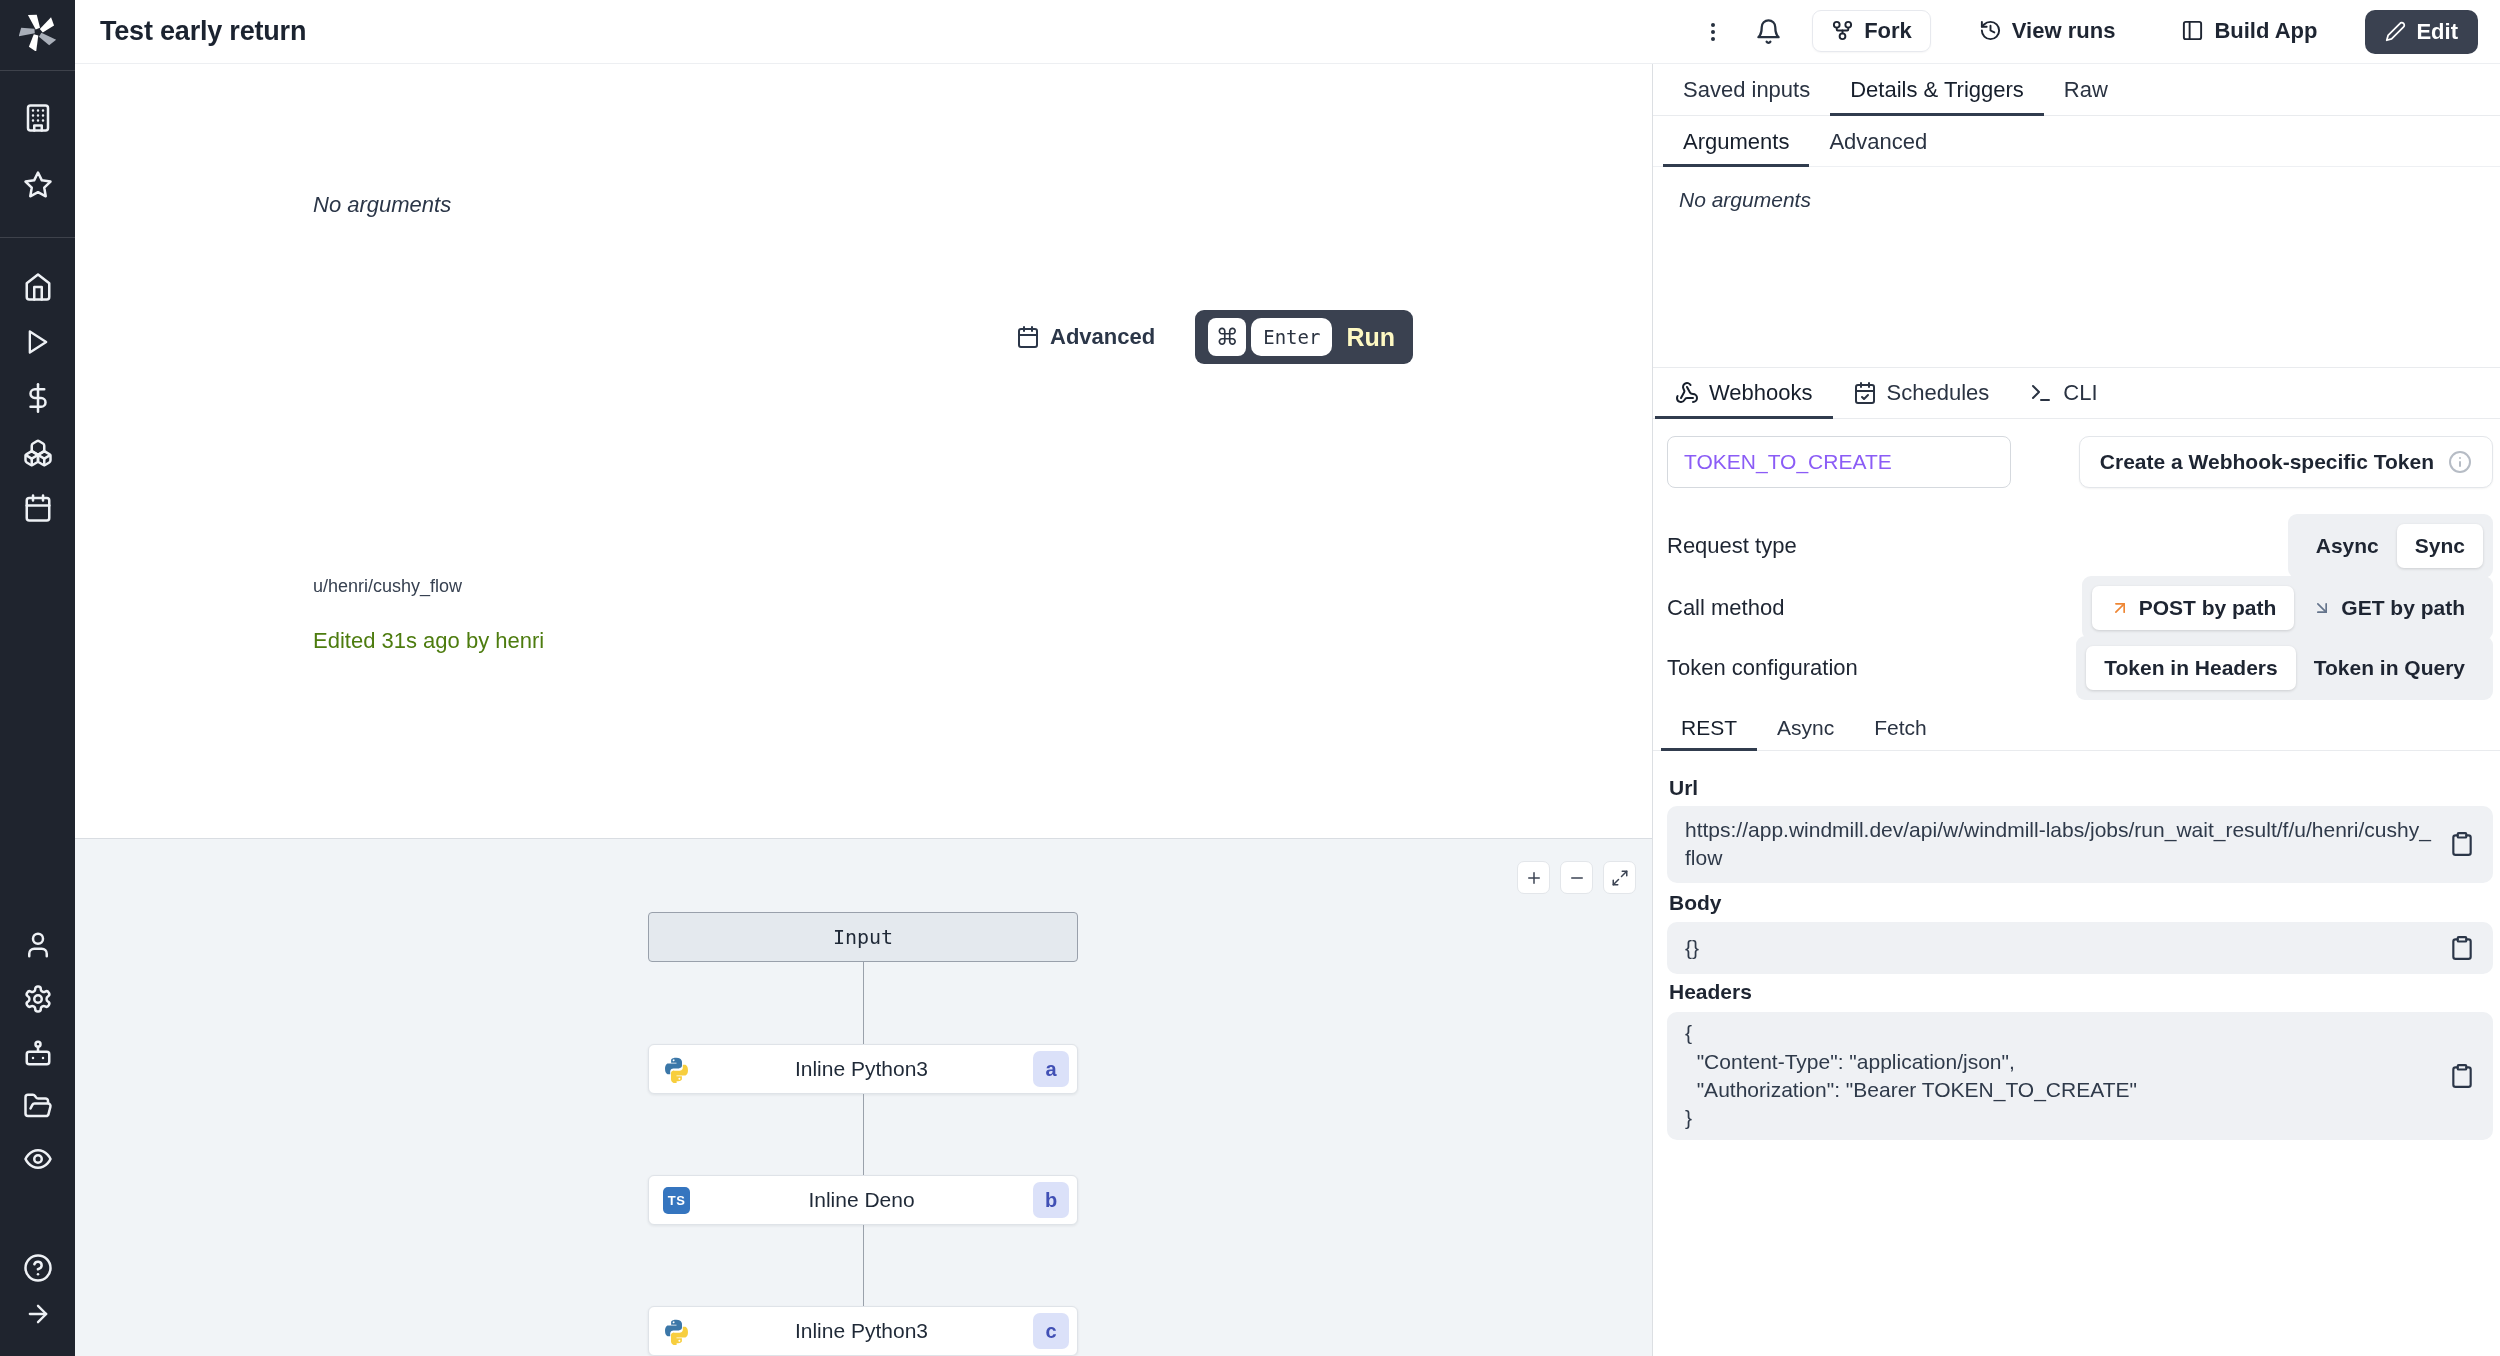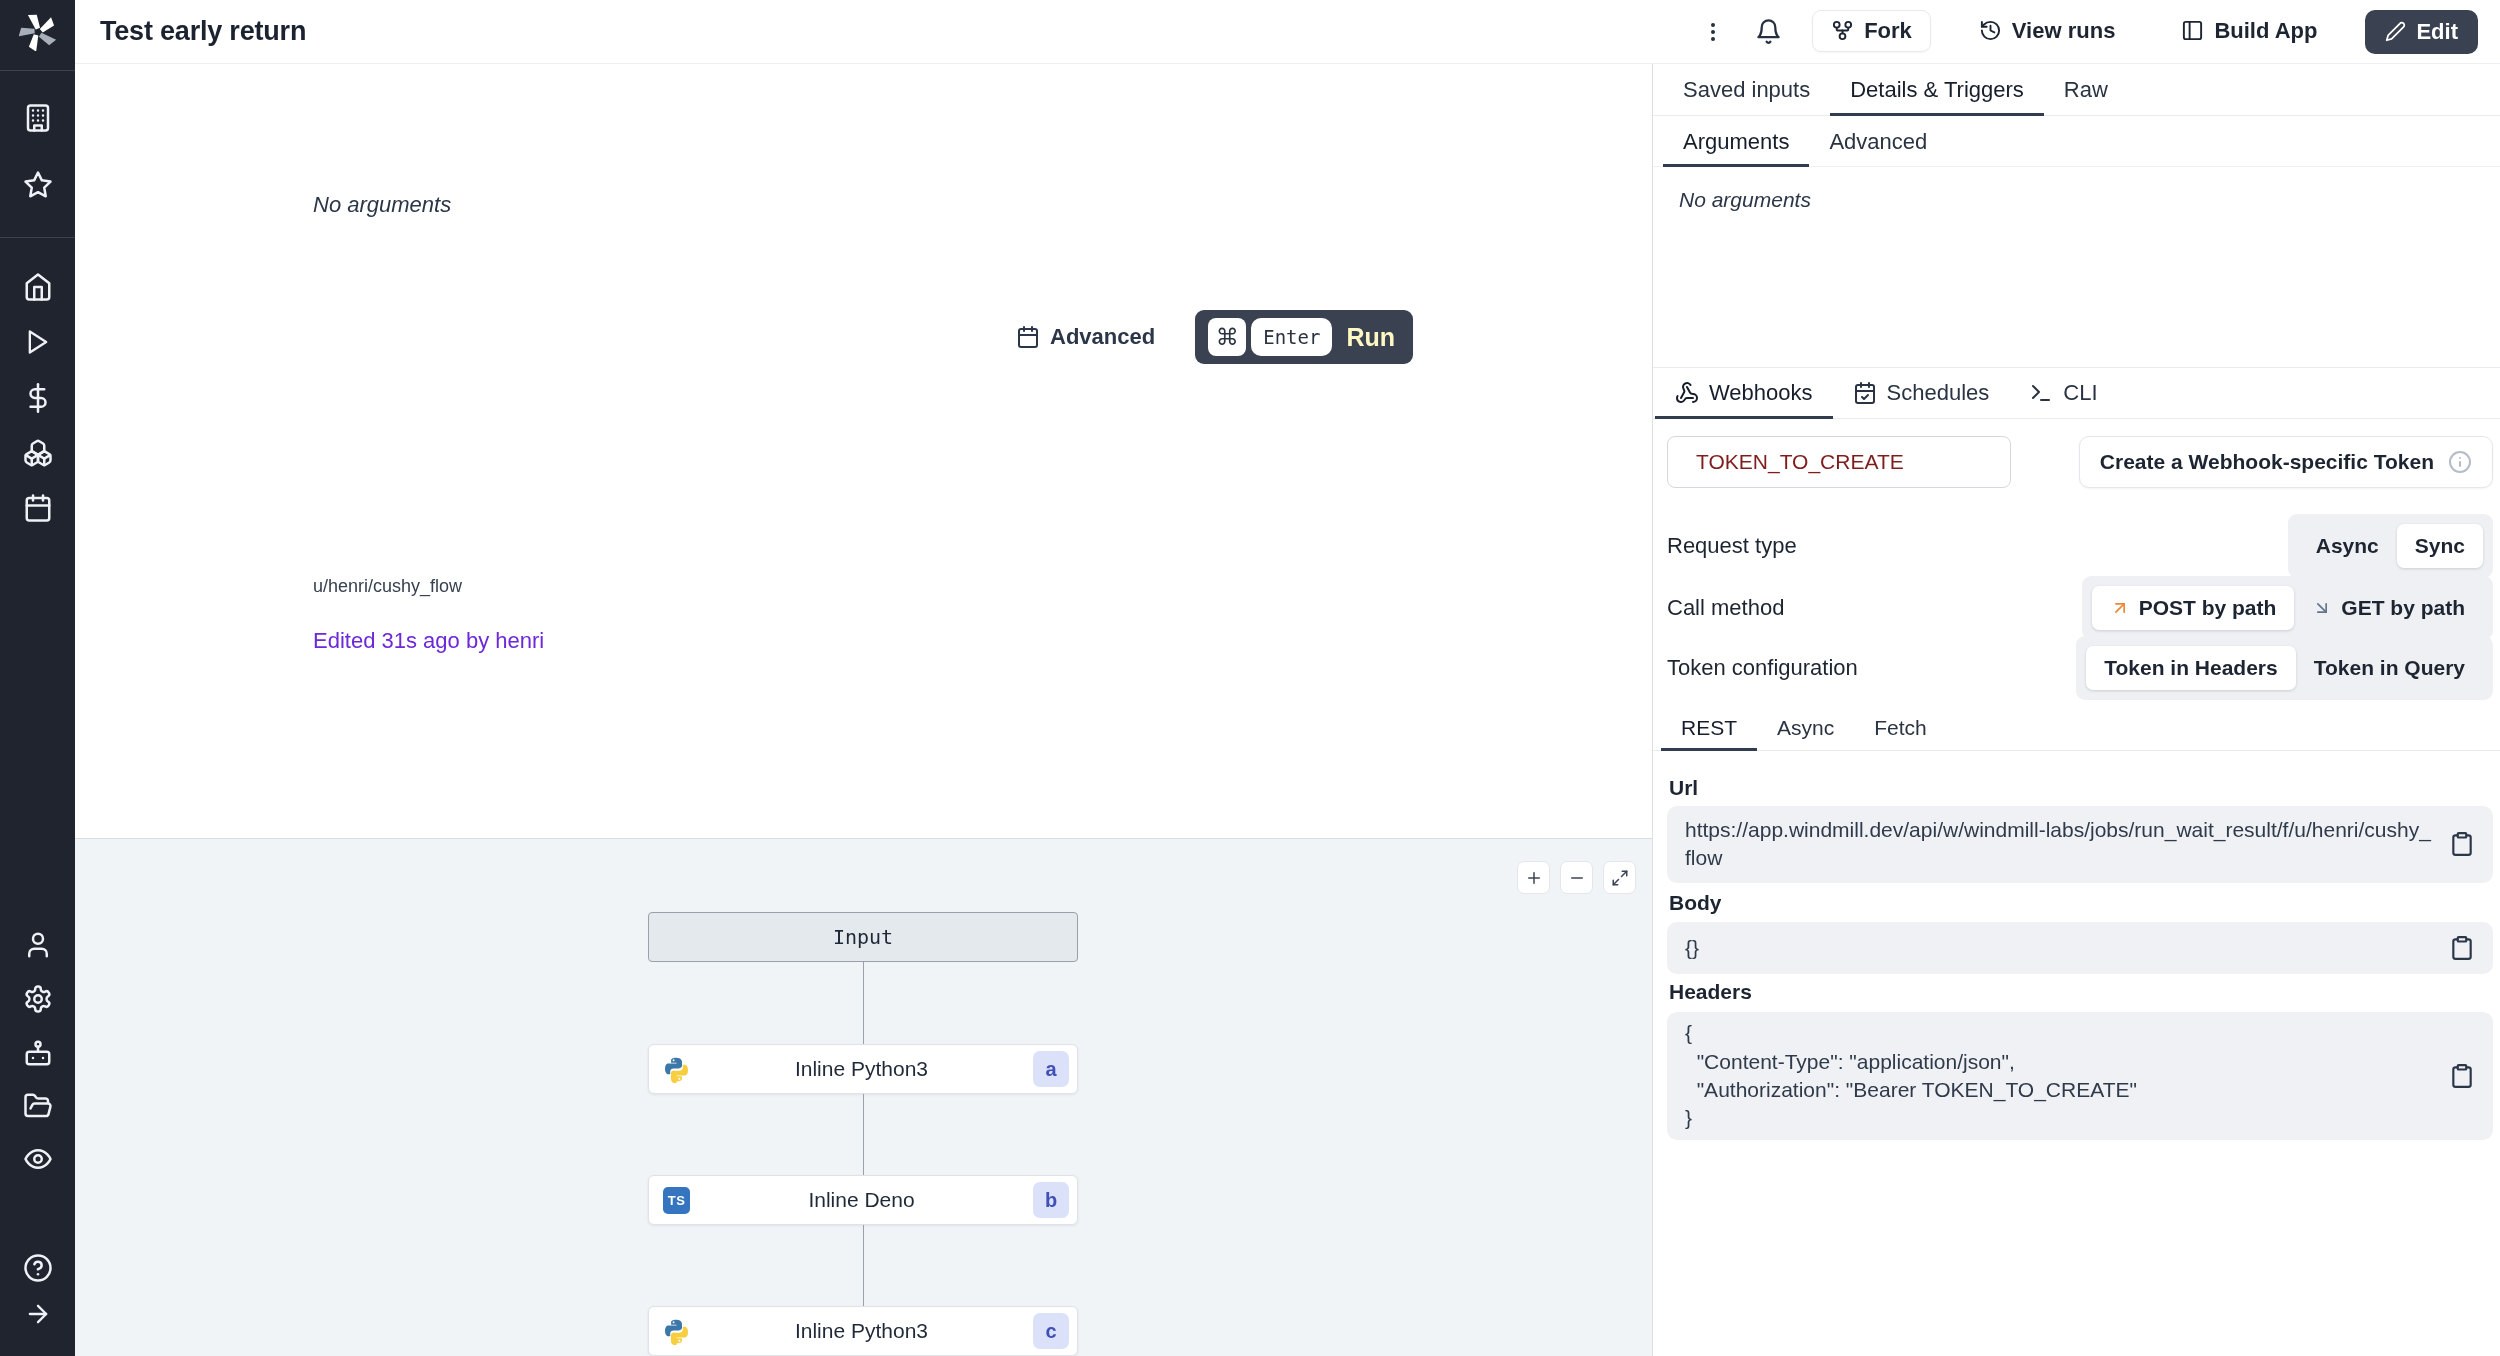"TOKEN_TO_CREATE" .token-input { color: #7f1d1d -> #8b5cf6; padding: 0 28px -> 0 16px }
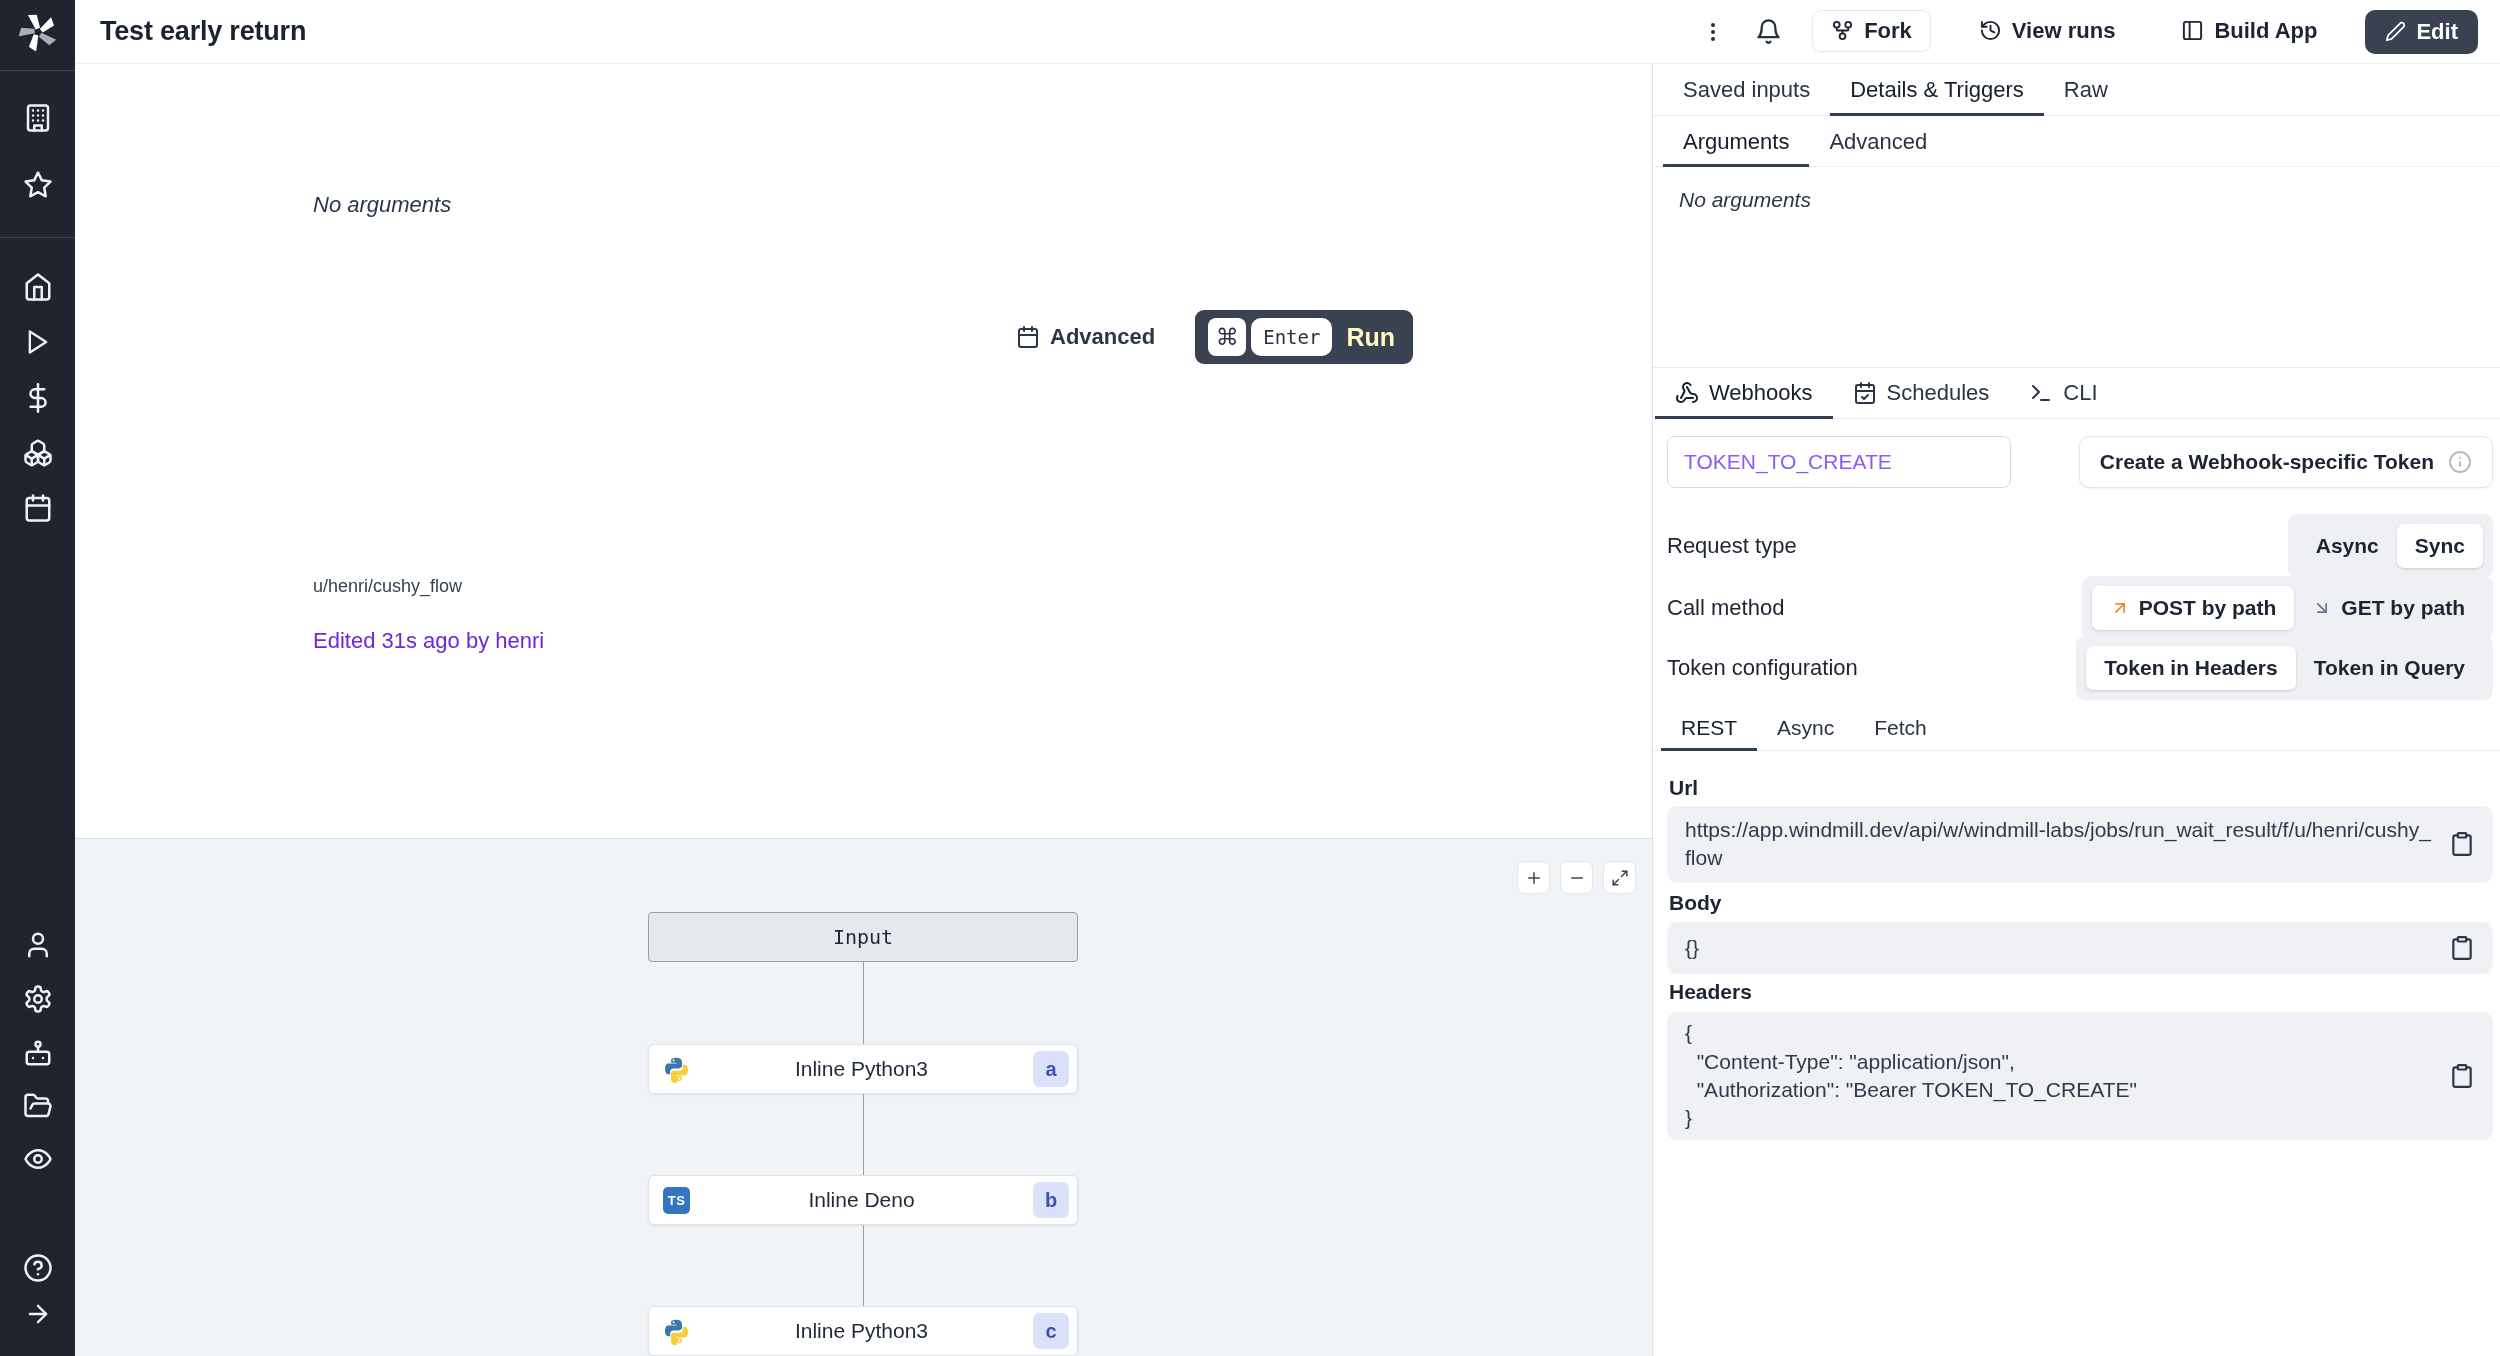"Edited 31s ago by henri" .edited { color: #6d28d9 -> #4d7c0f }
